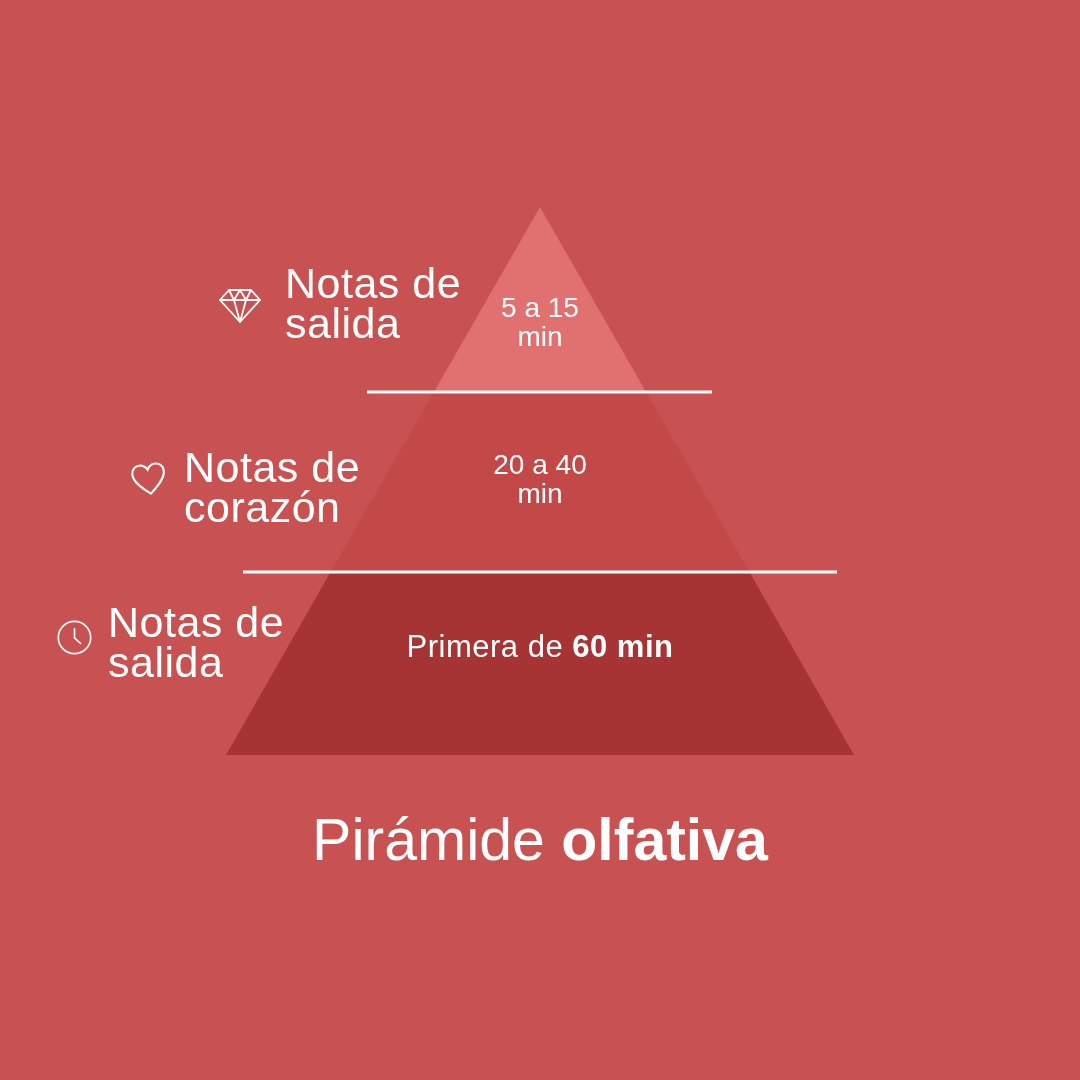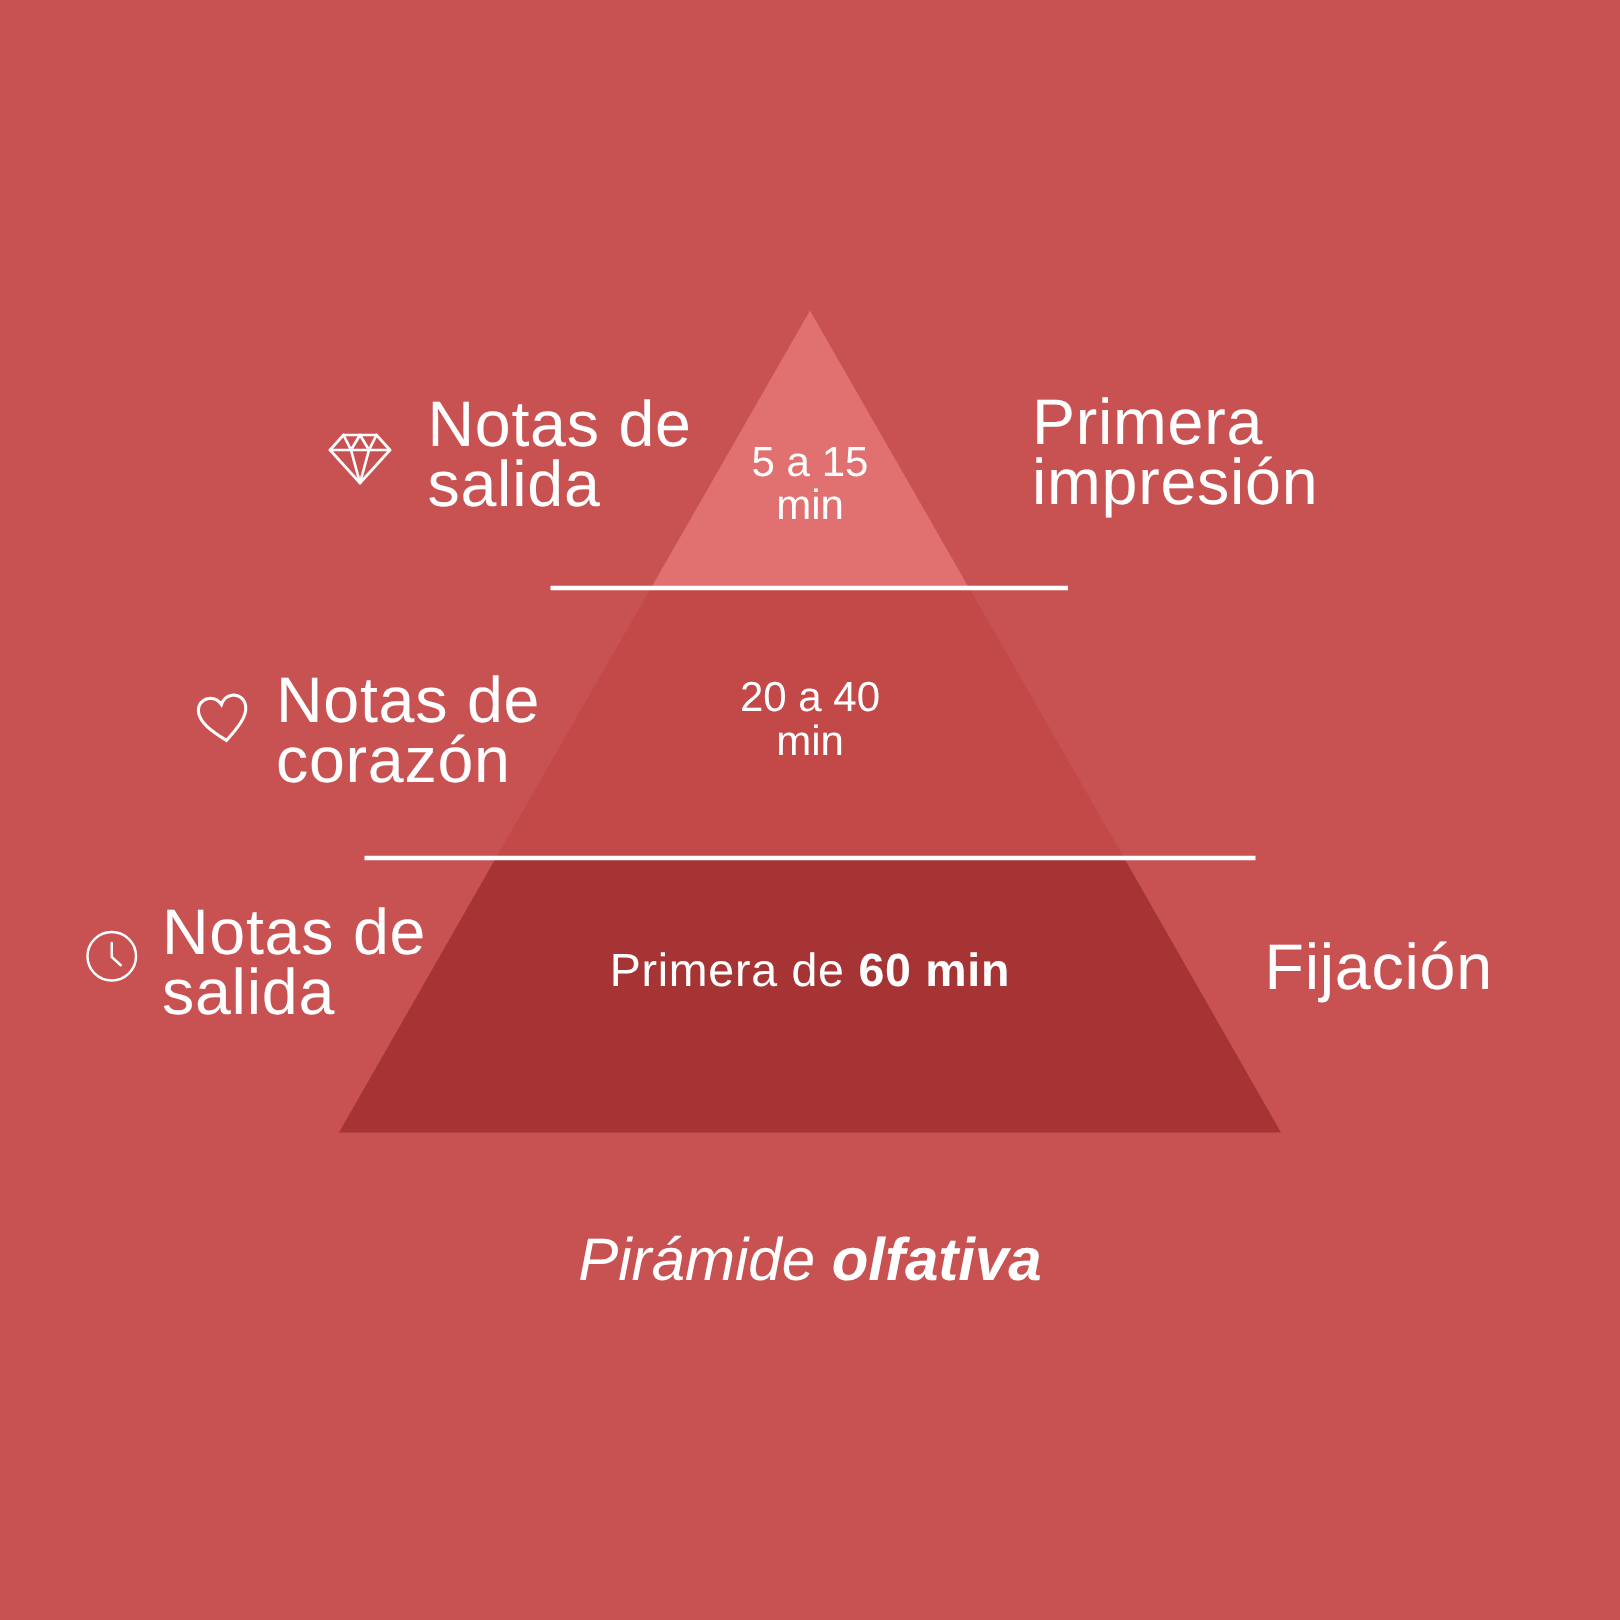"Primera" div.label { html: <div><span>Primera</span><br><span>impresión</span></div> -> none }
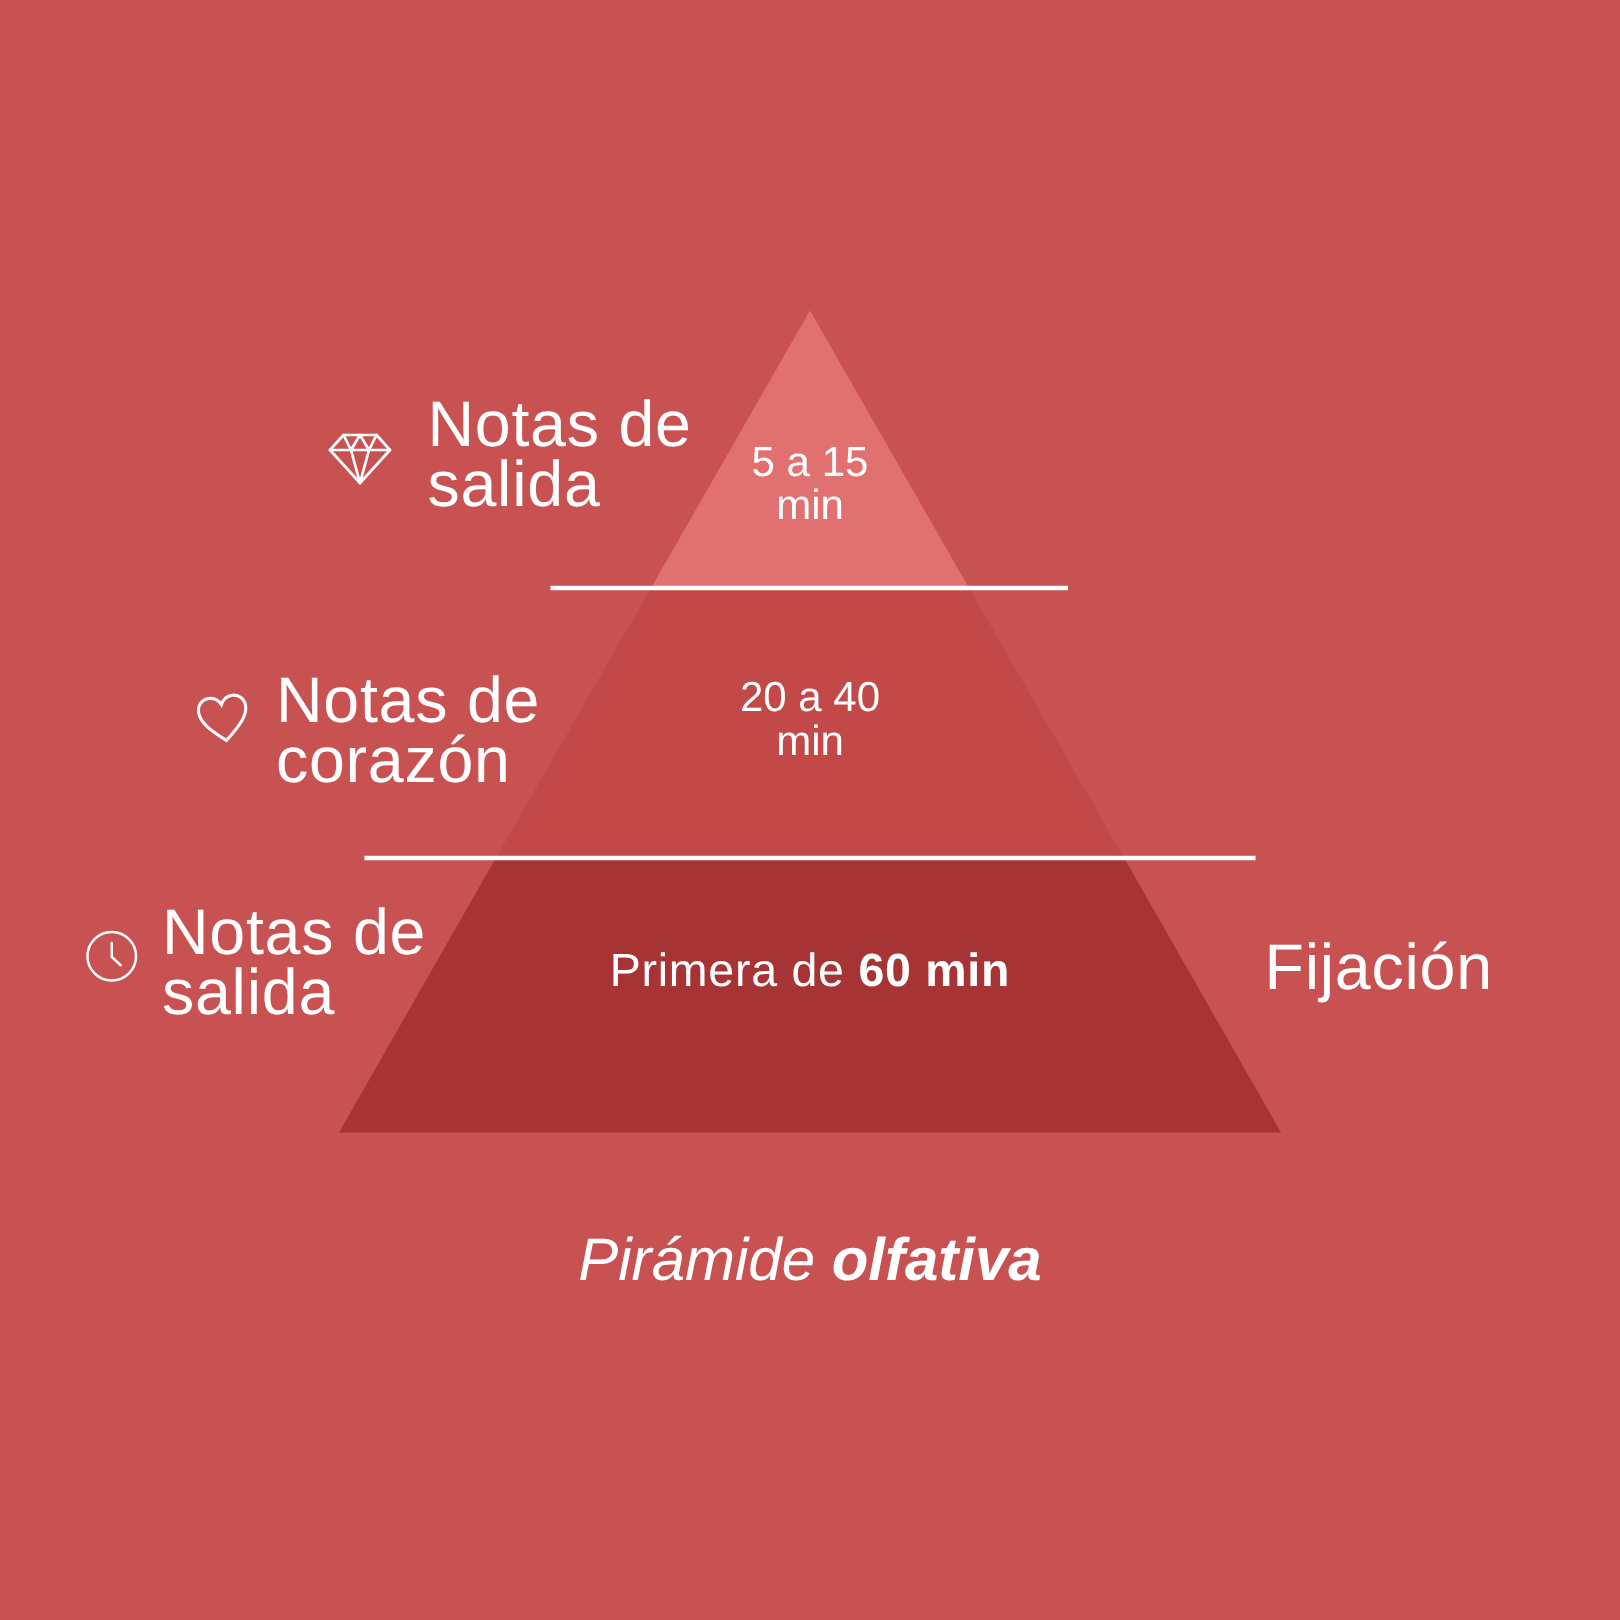"Fijación" div.label { html: <div><span>Fijación</span></div> -> none }
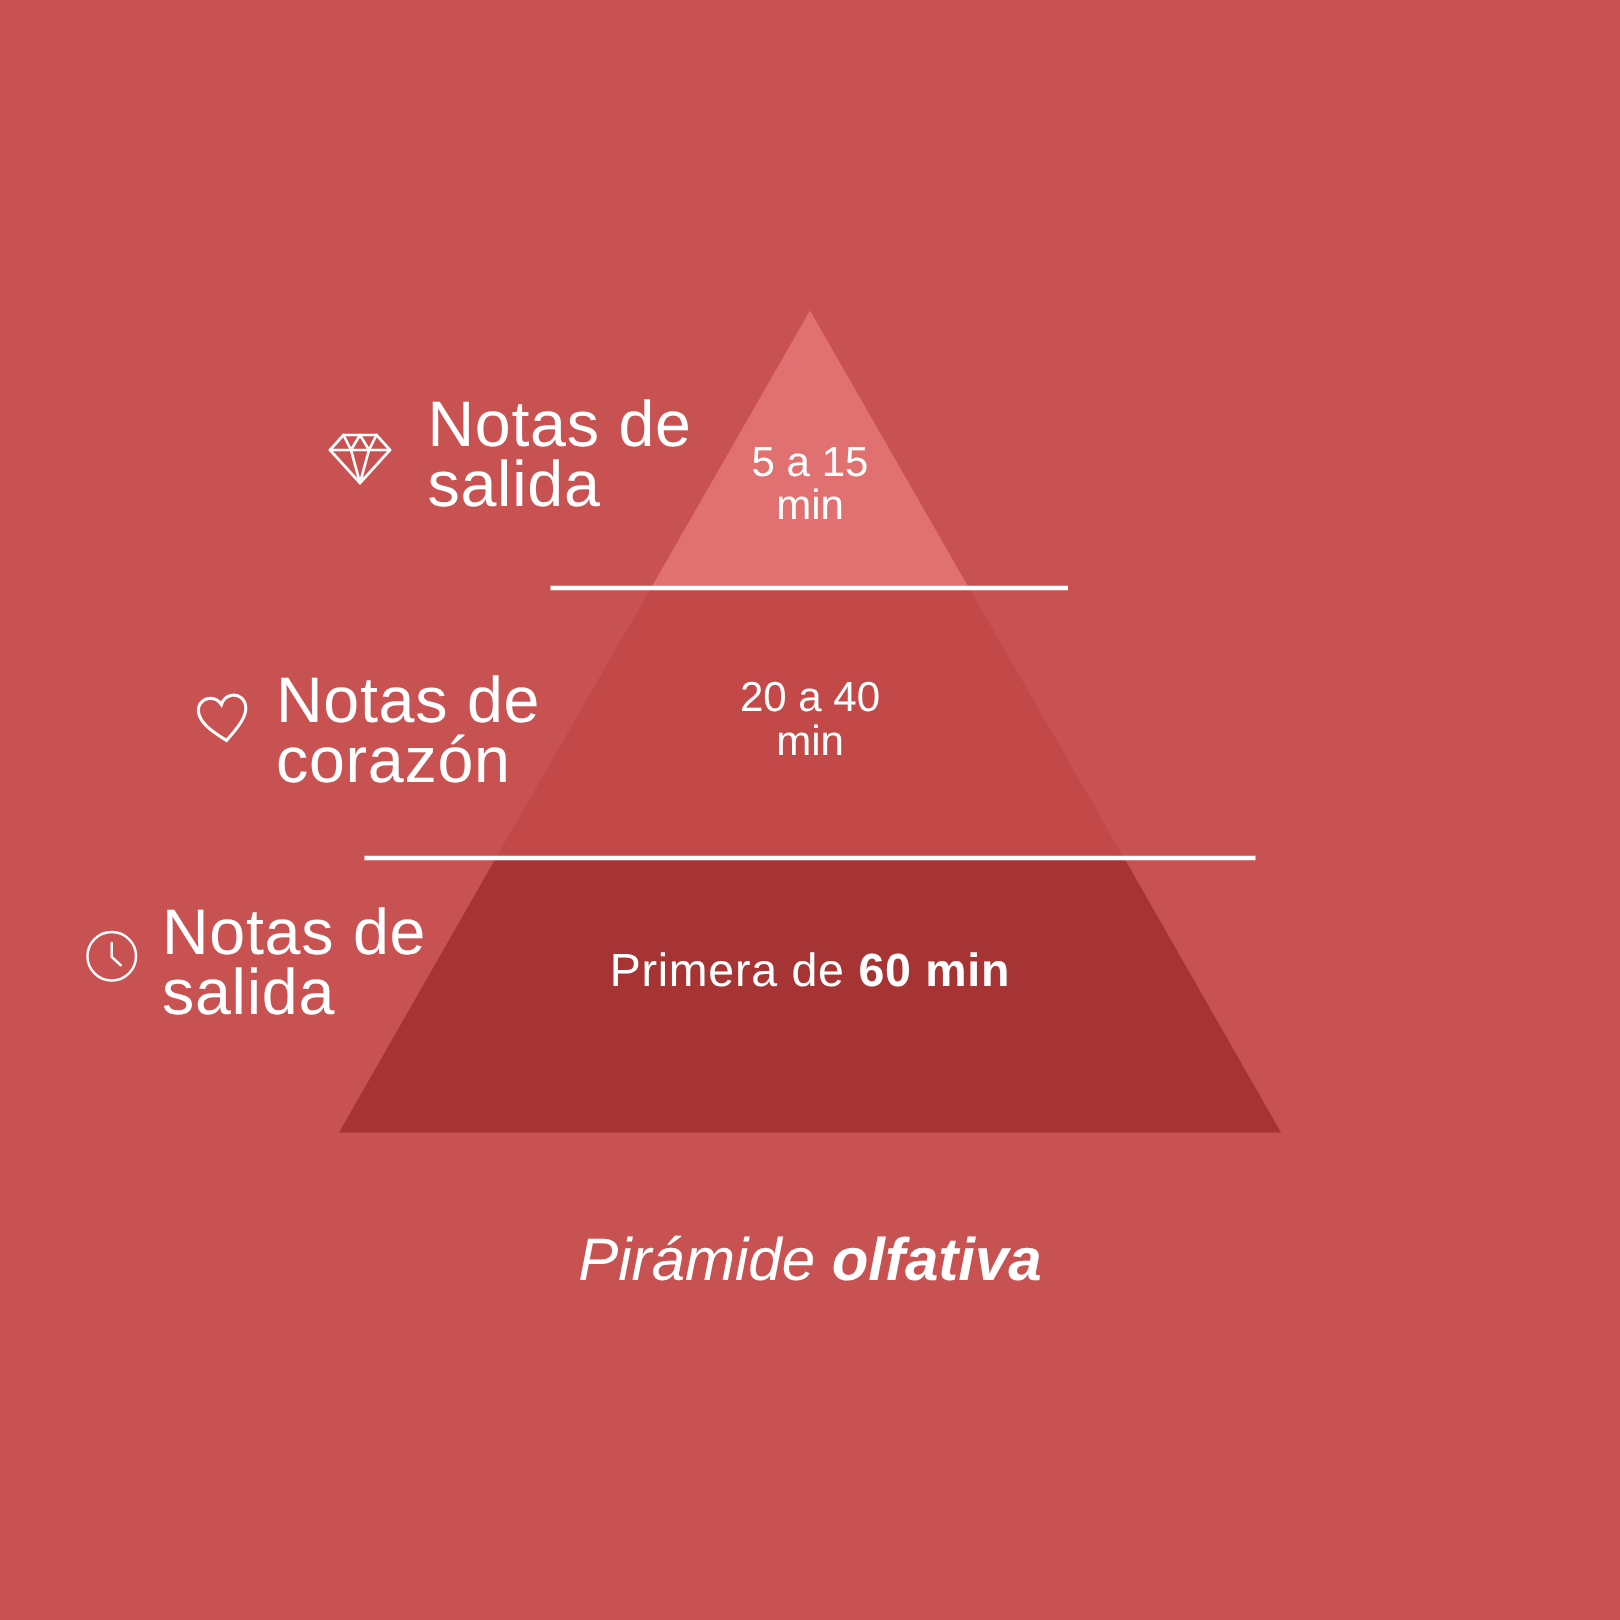"Pirámide olfativa" .title { font-size: 40px -> 59px; font-style: italic -> none }
